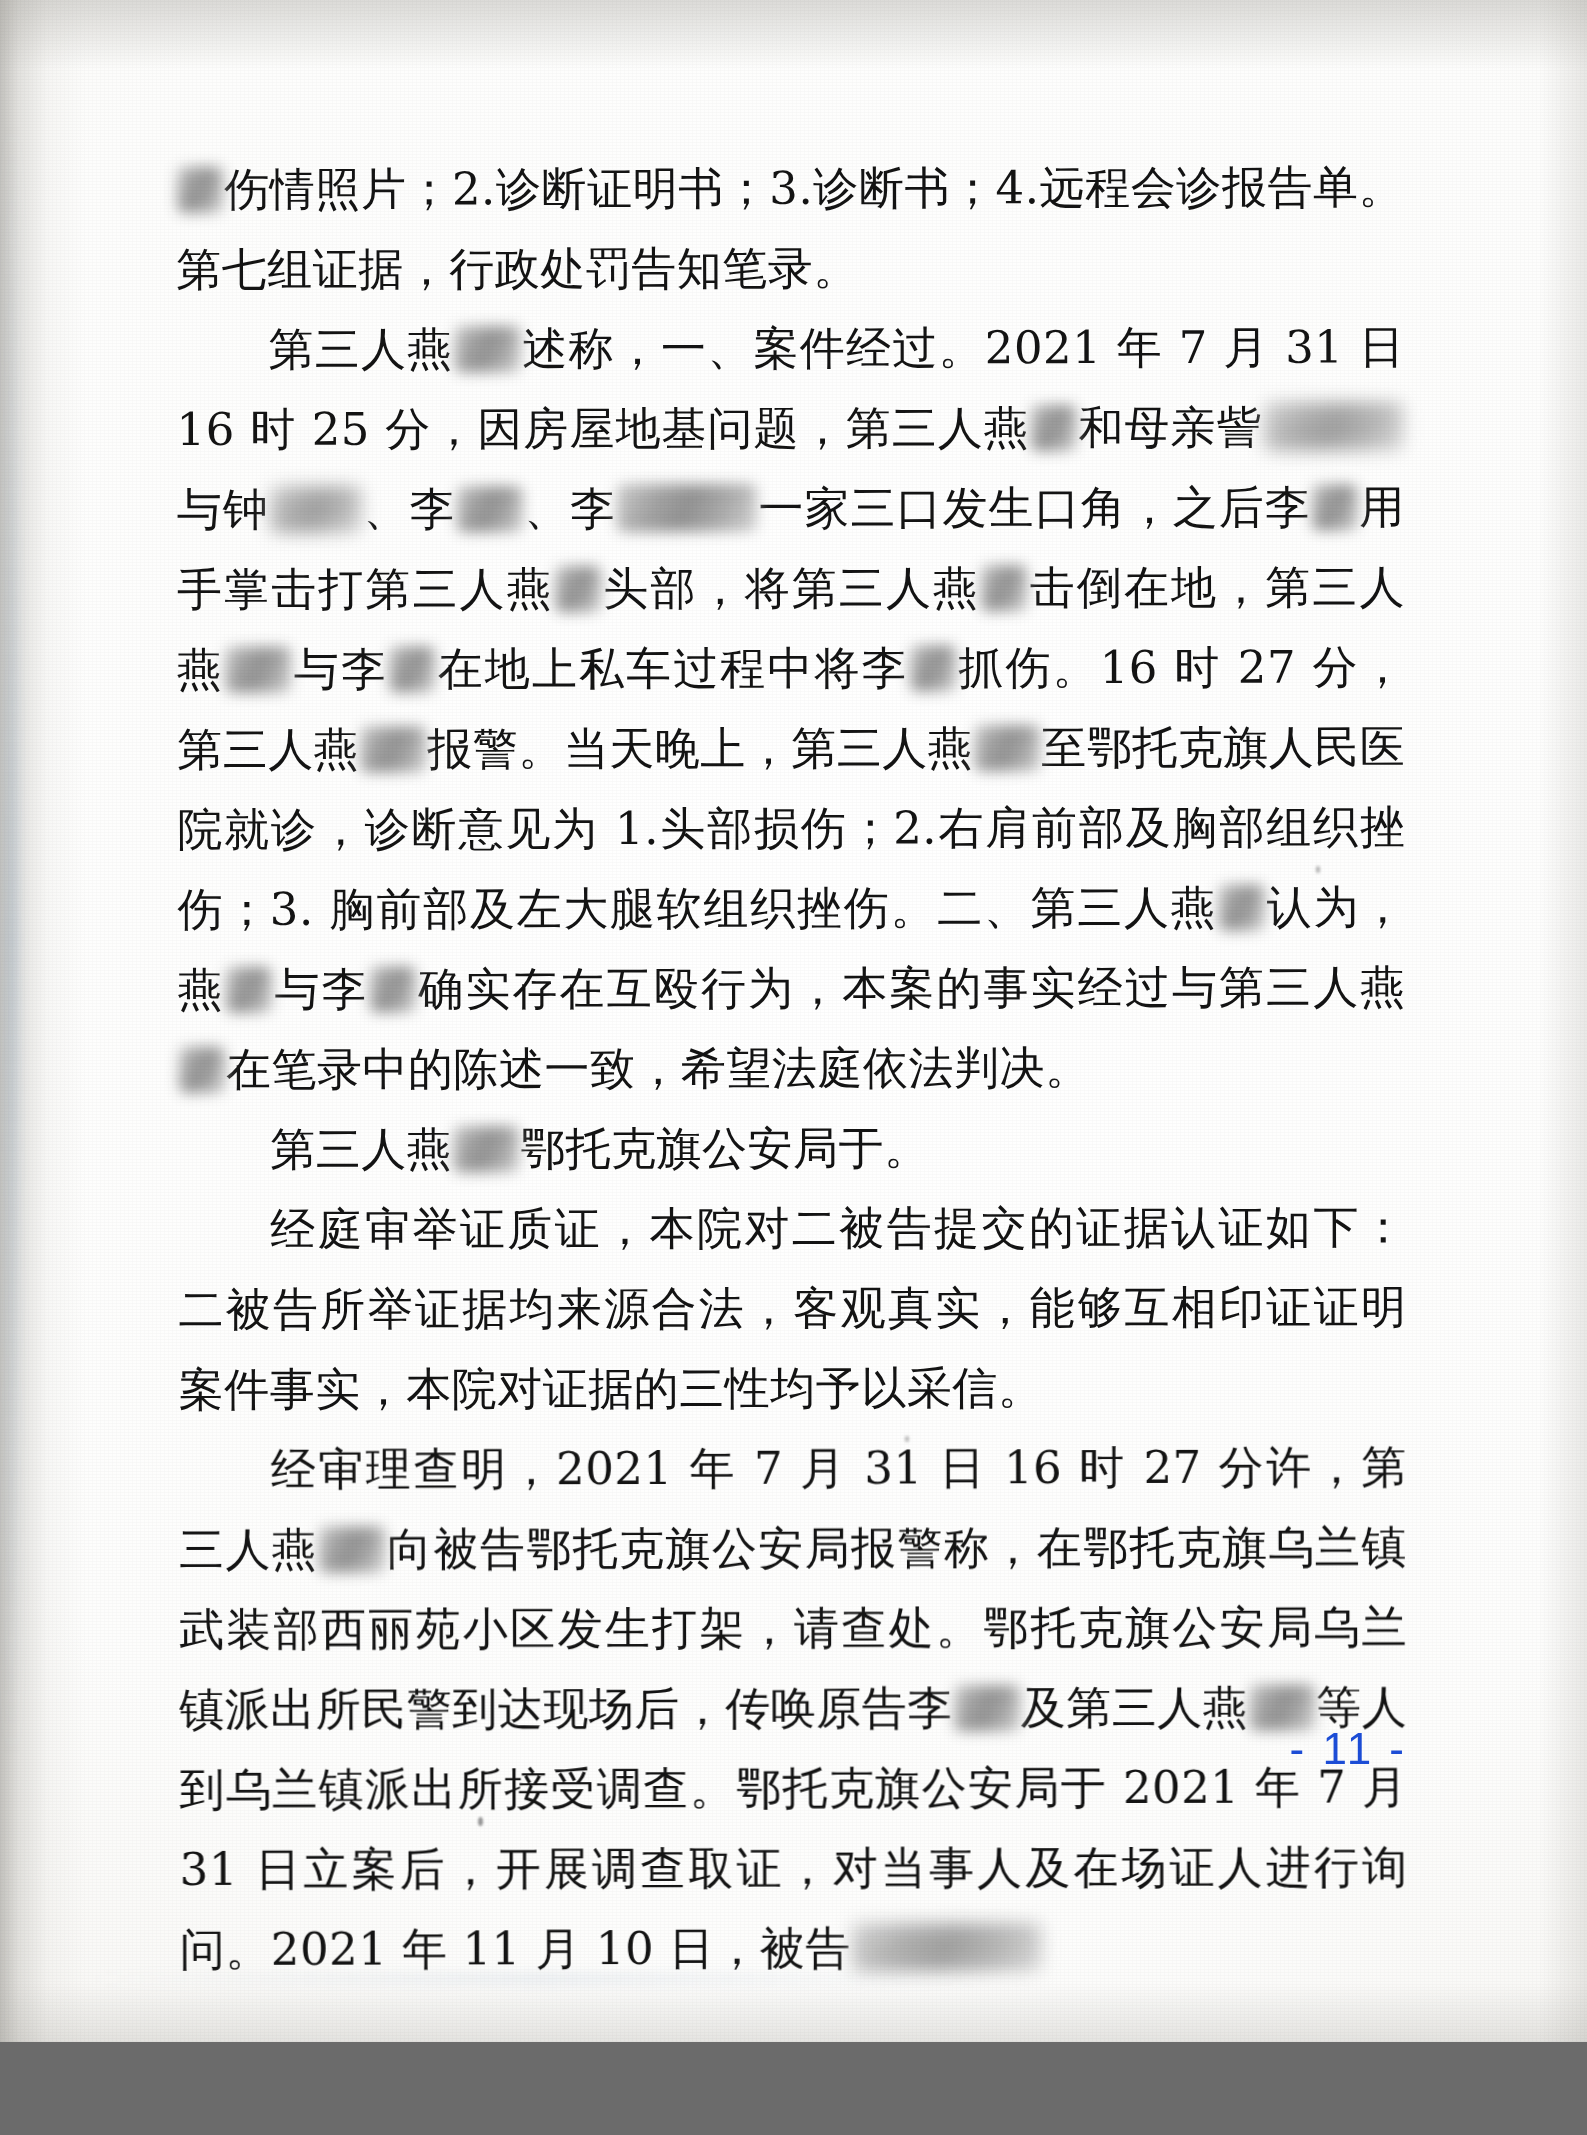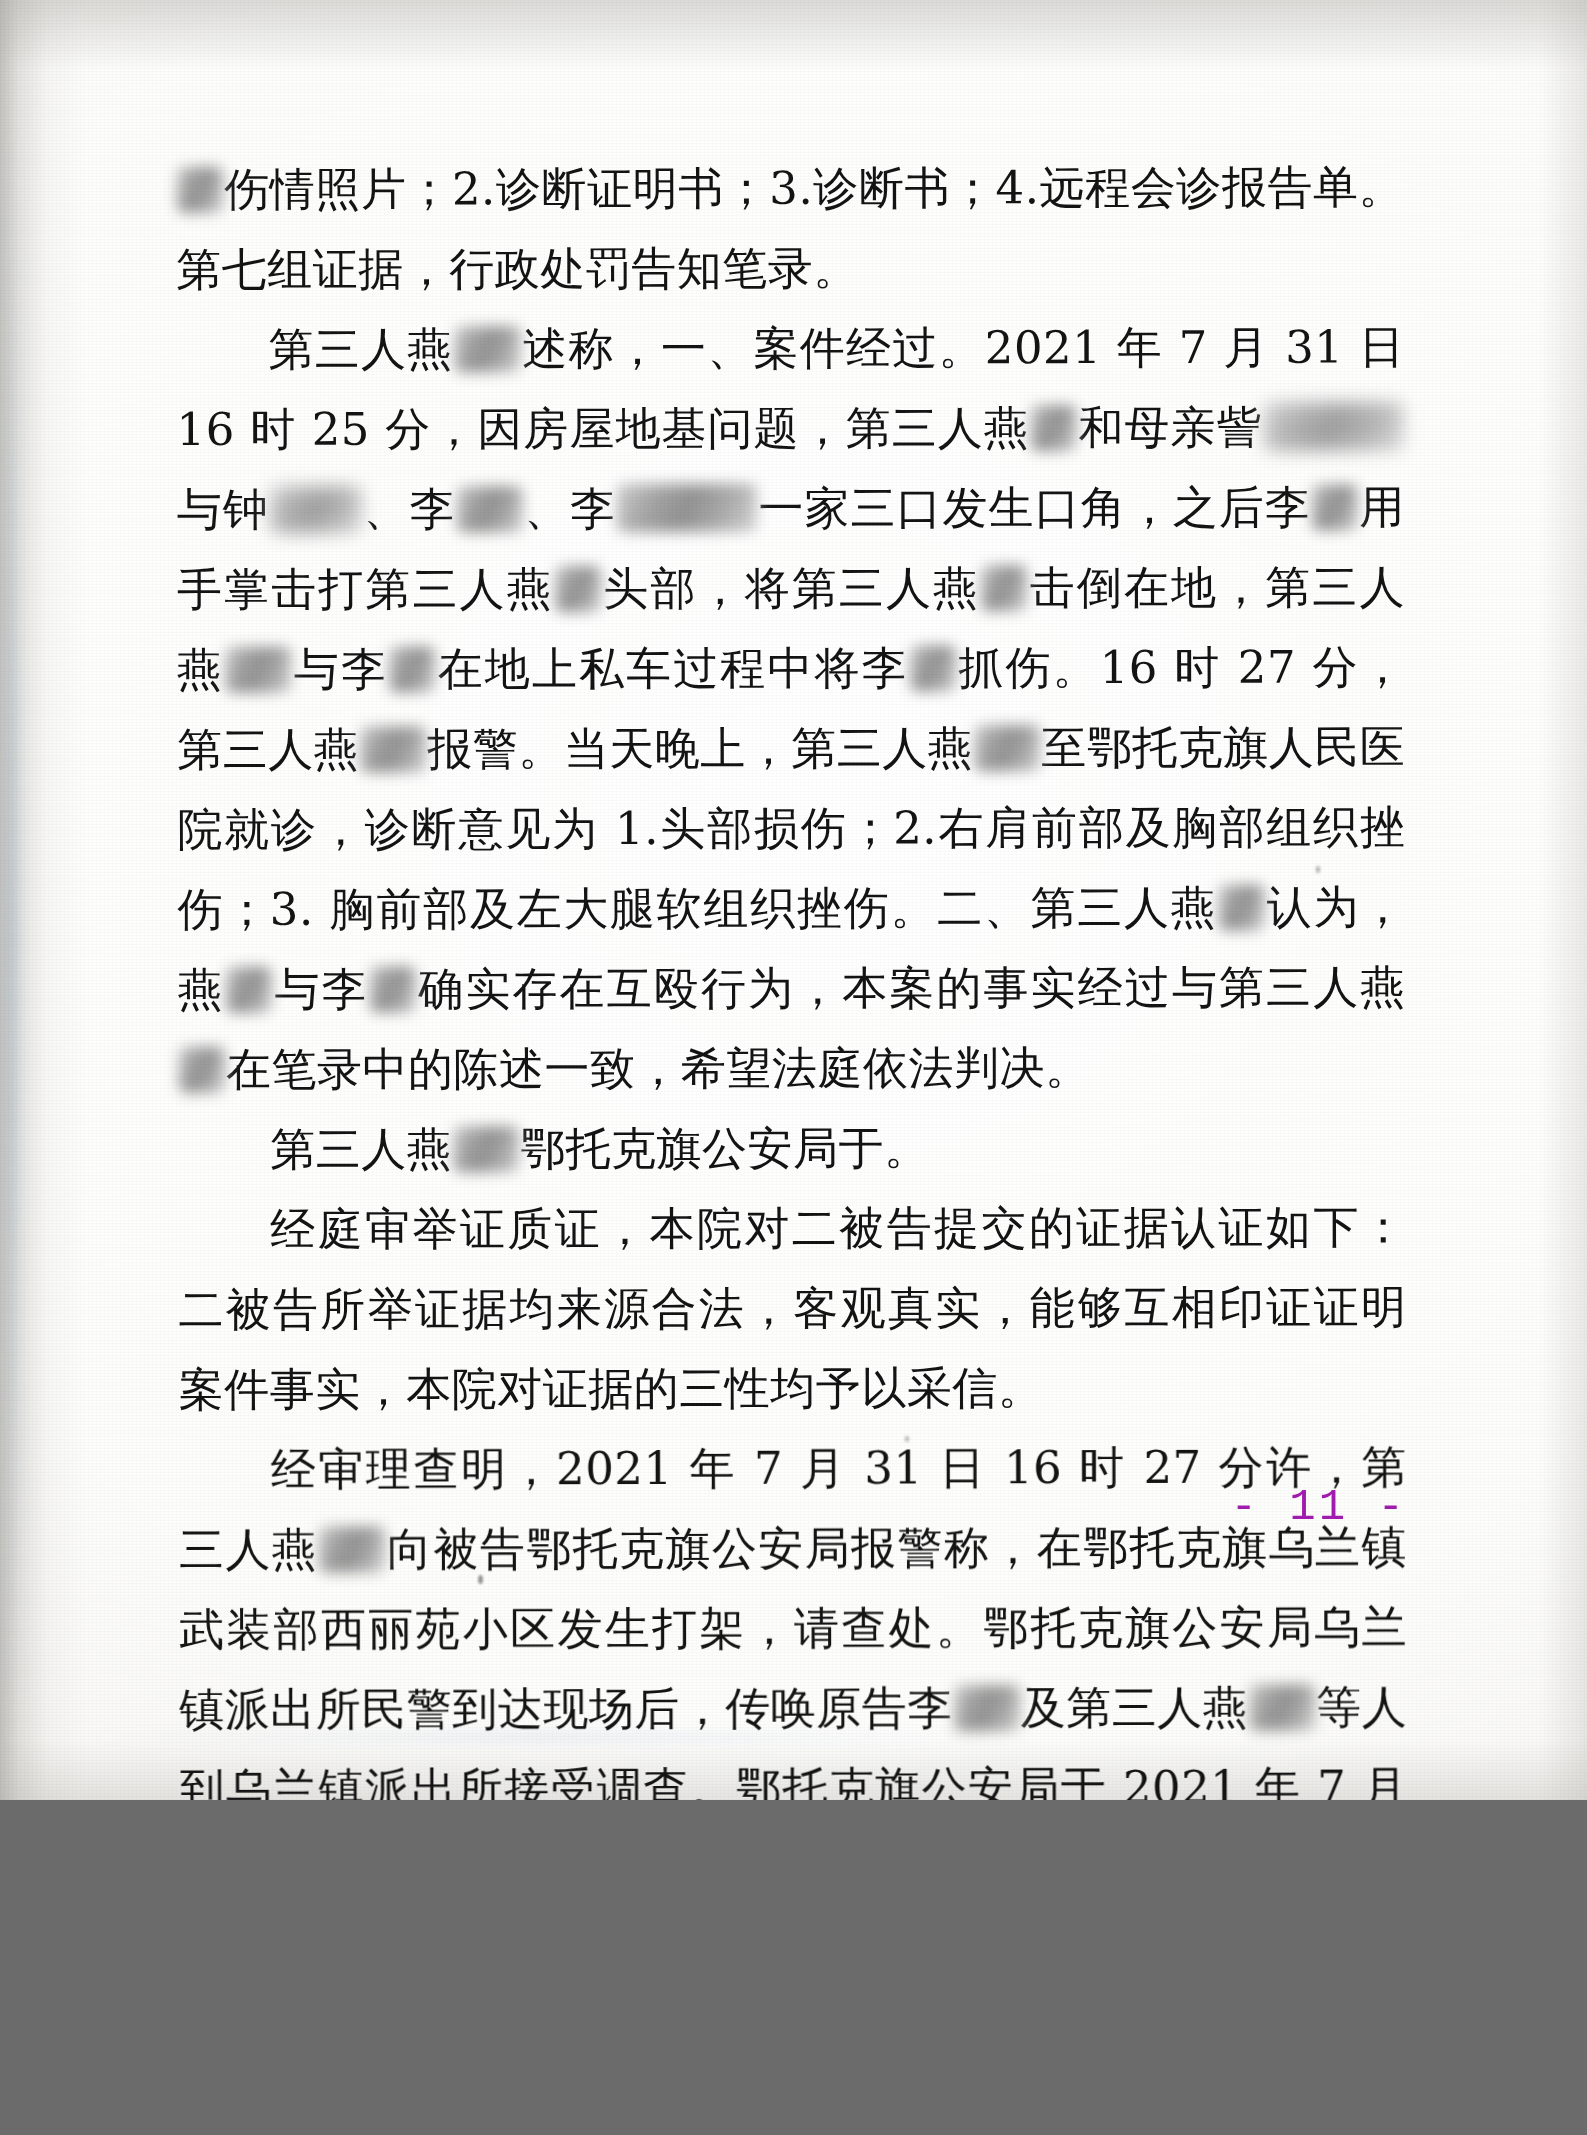"伤情照片；2.诊断证明书；3.诊断书；4.远程会诊报告单。第七组证据，行政处罚告" #page { height: 1800px -> 2042px }
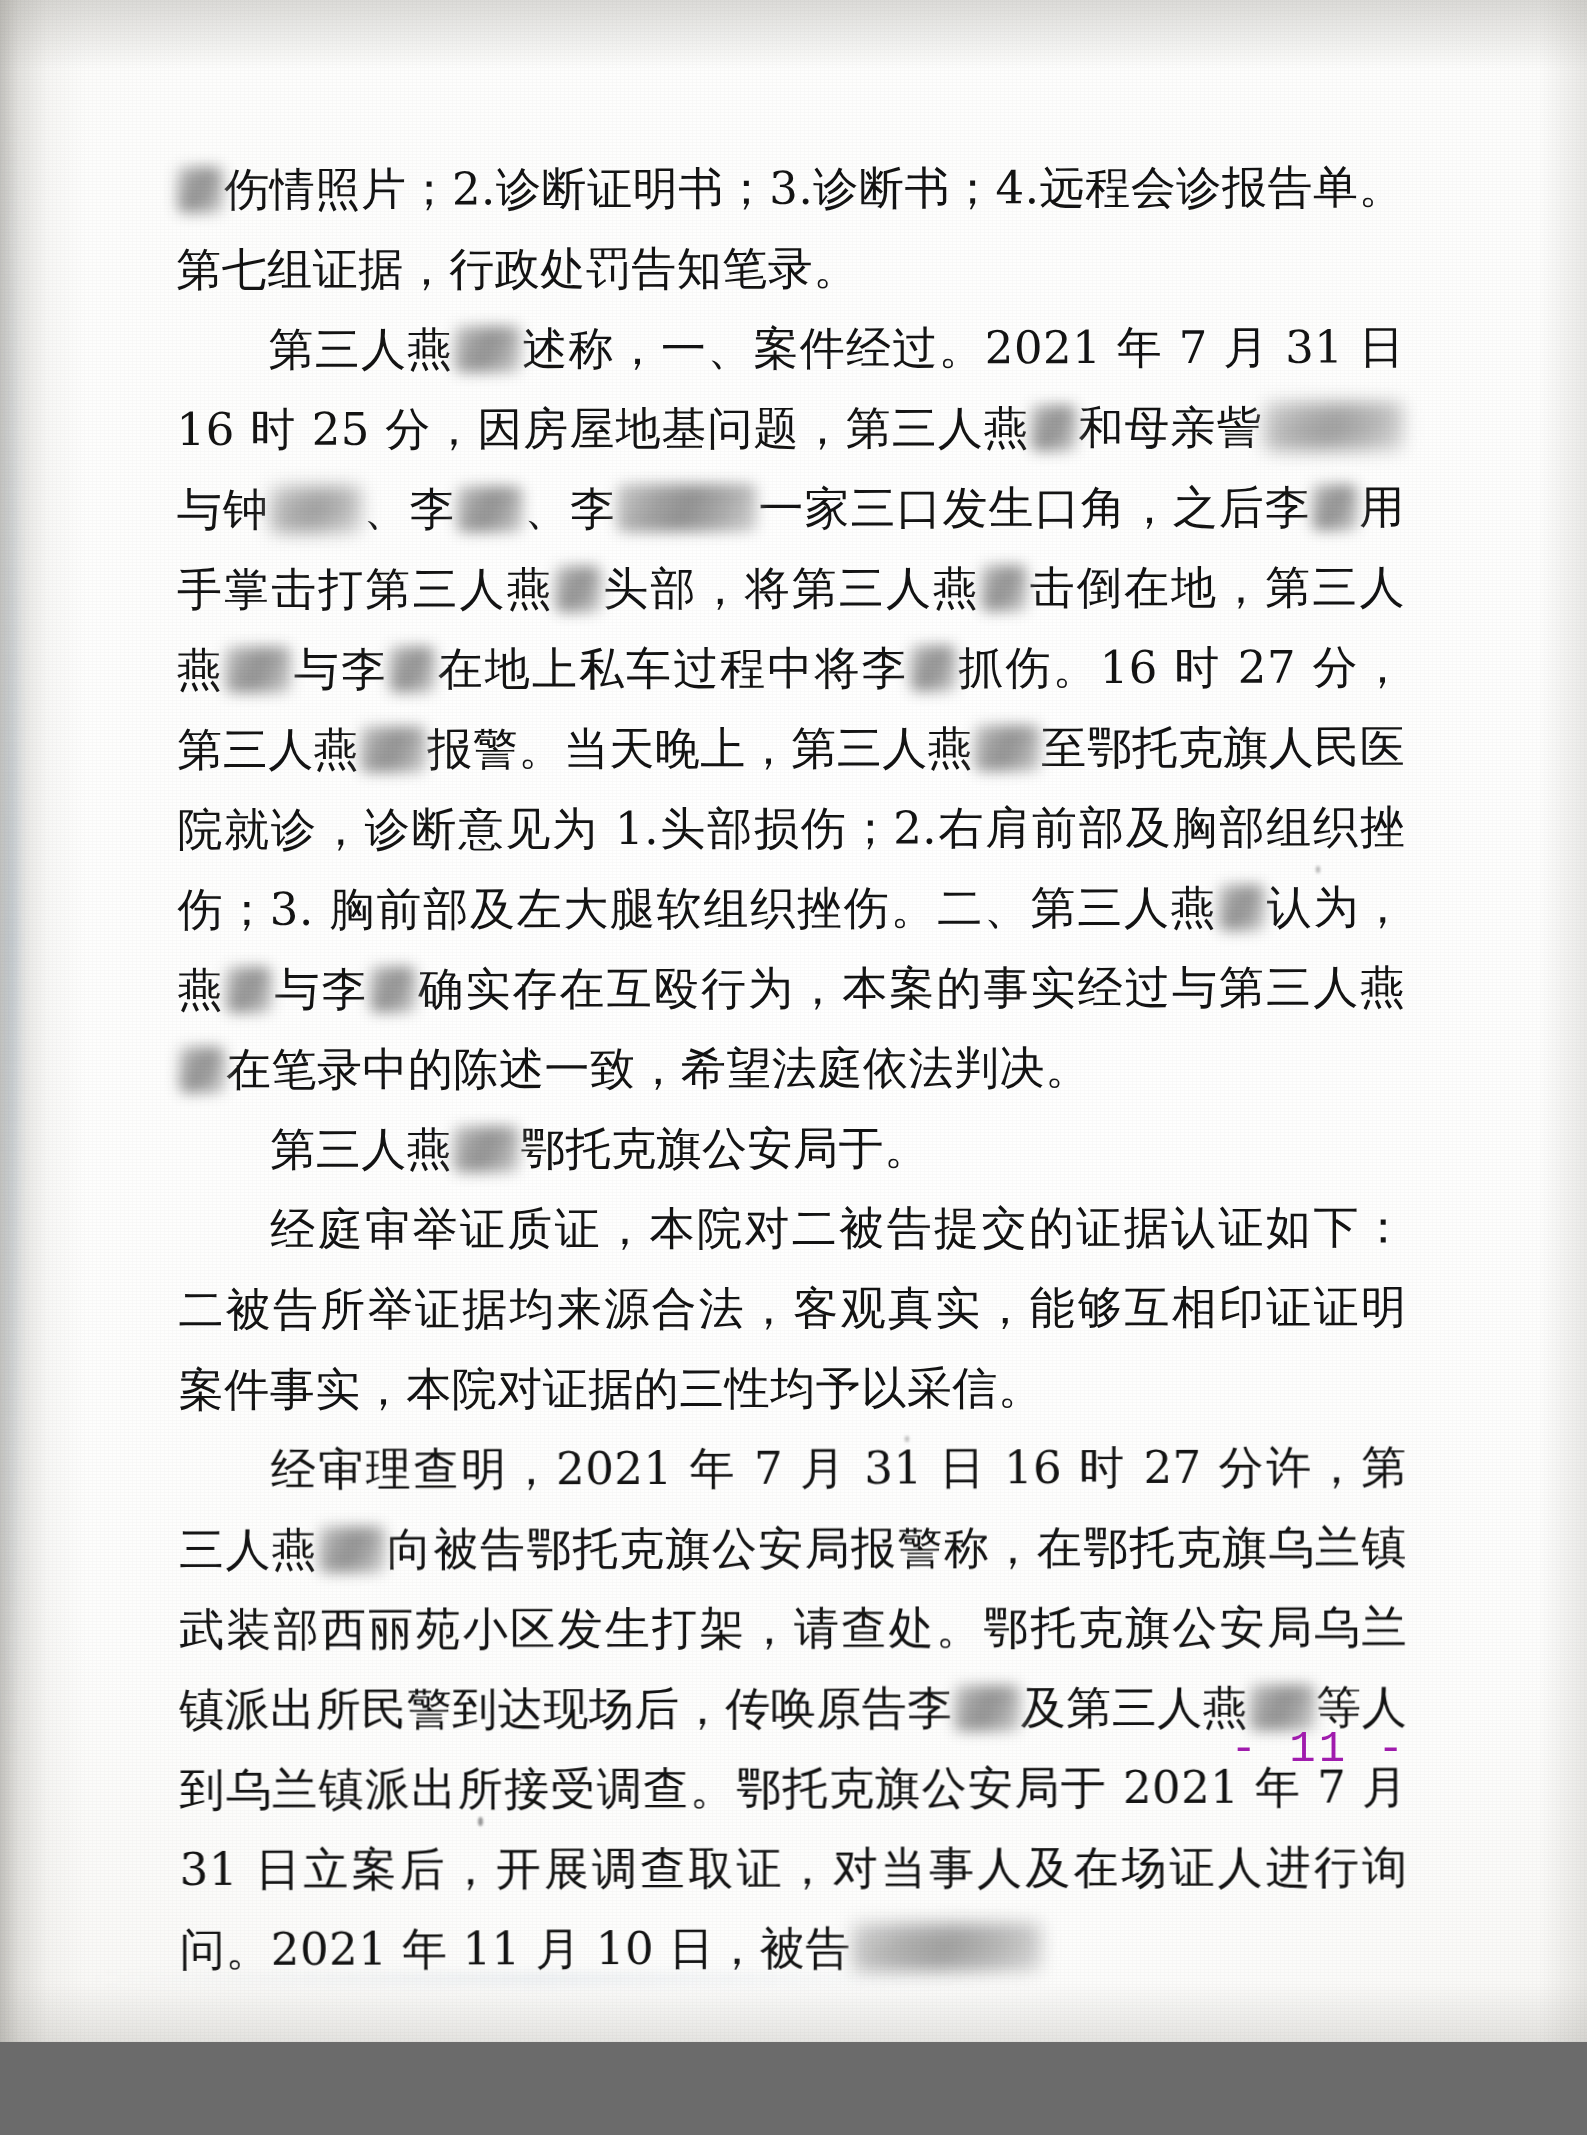"- 11 -" .page-number { color: #a21caf -> #1d4ed8; font-family: Liberation Mono, monospace -> Liberation Sans, sans-serif }
